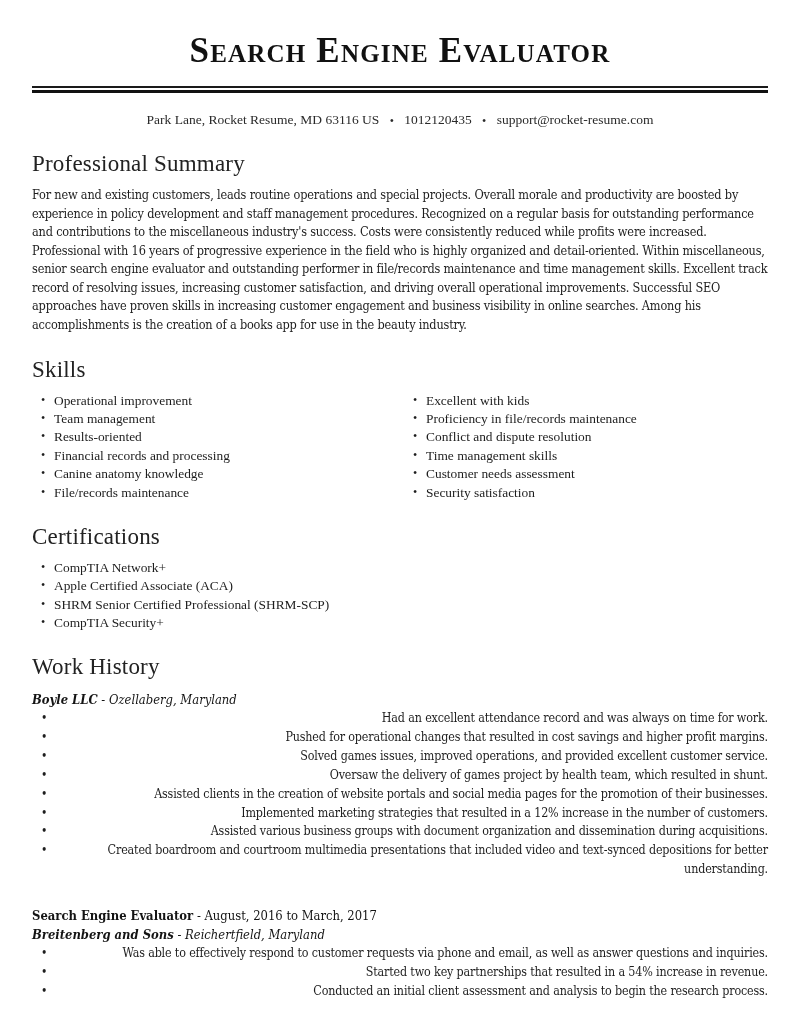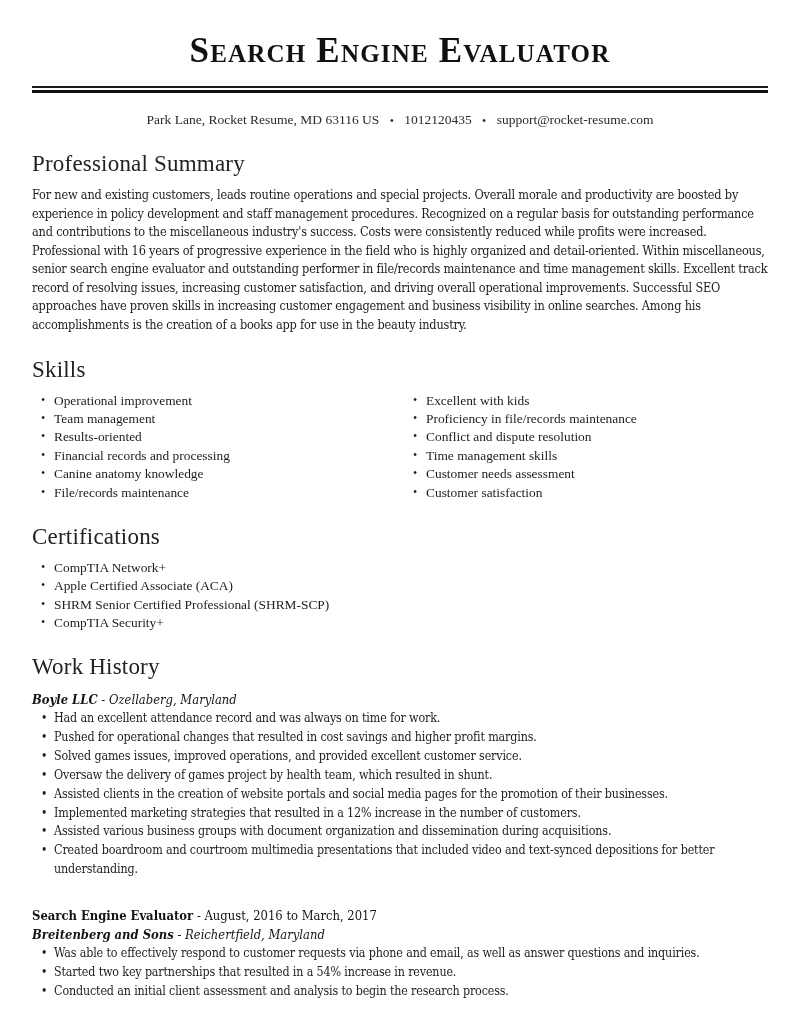"Customer satisfaction" li { text: Customer -> Security }
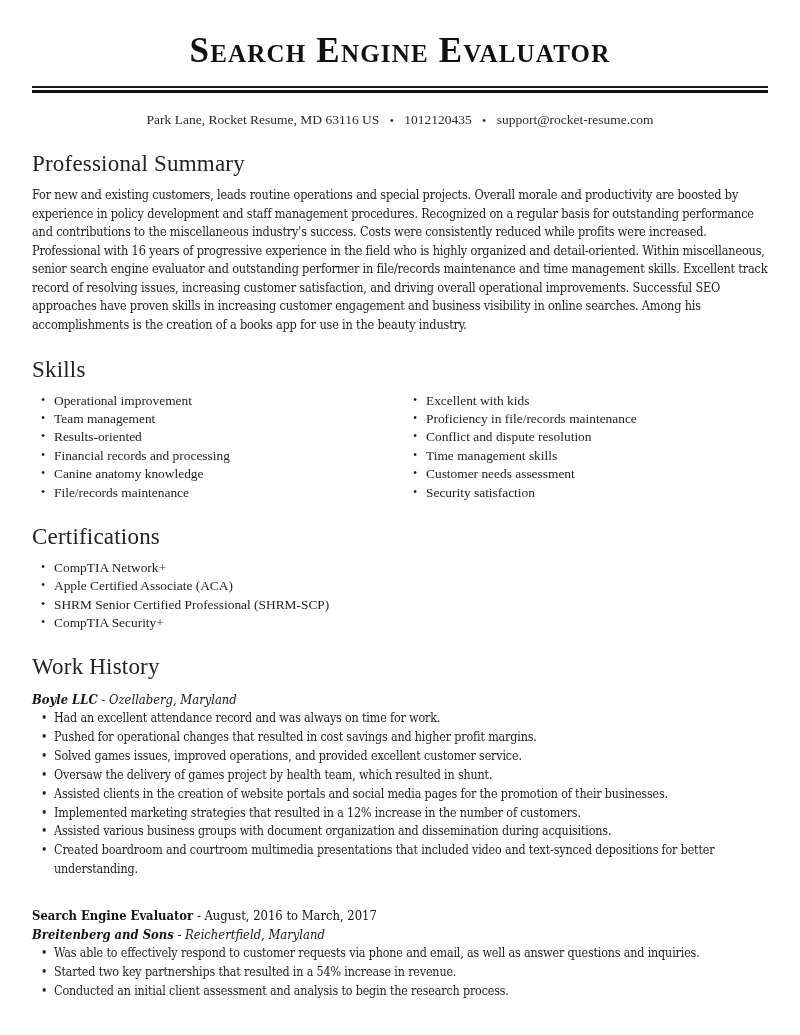"Had an excellent attendance record" .list-condensed li { text-align: none -> right }
